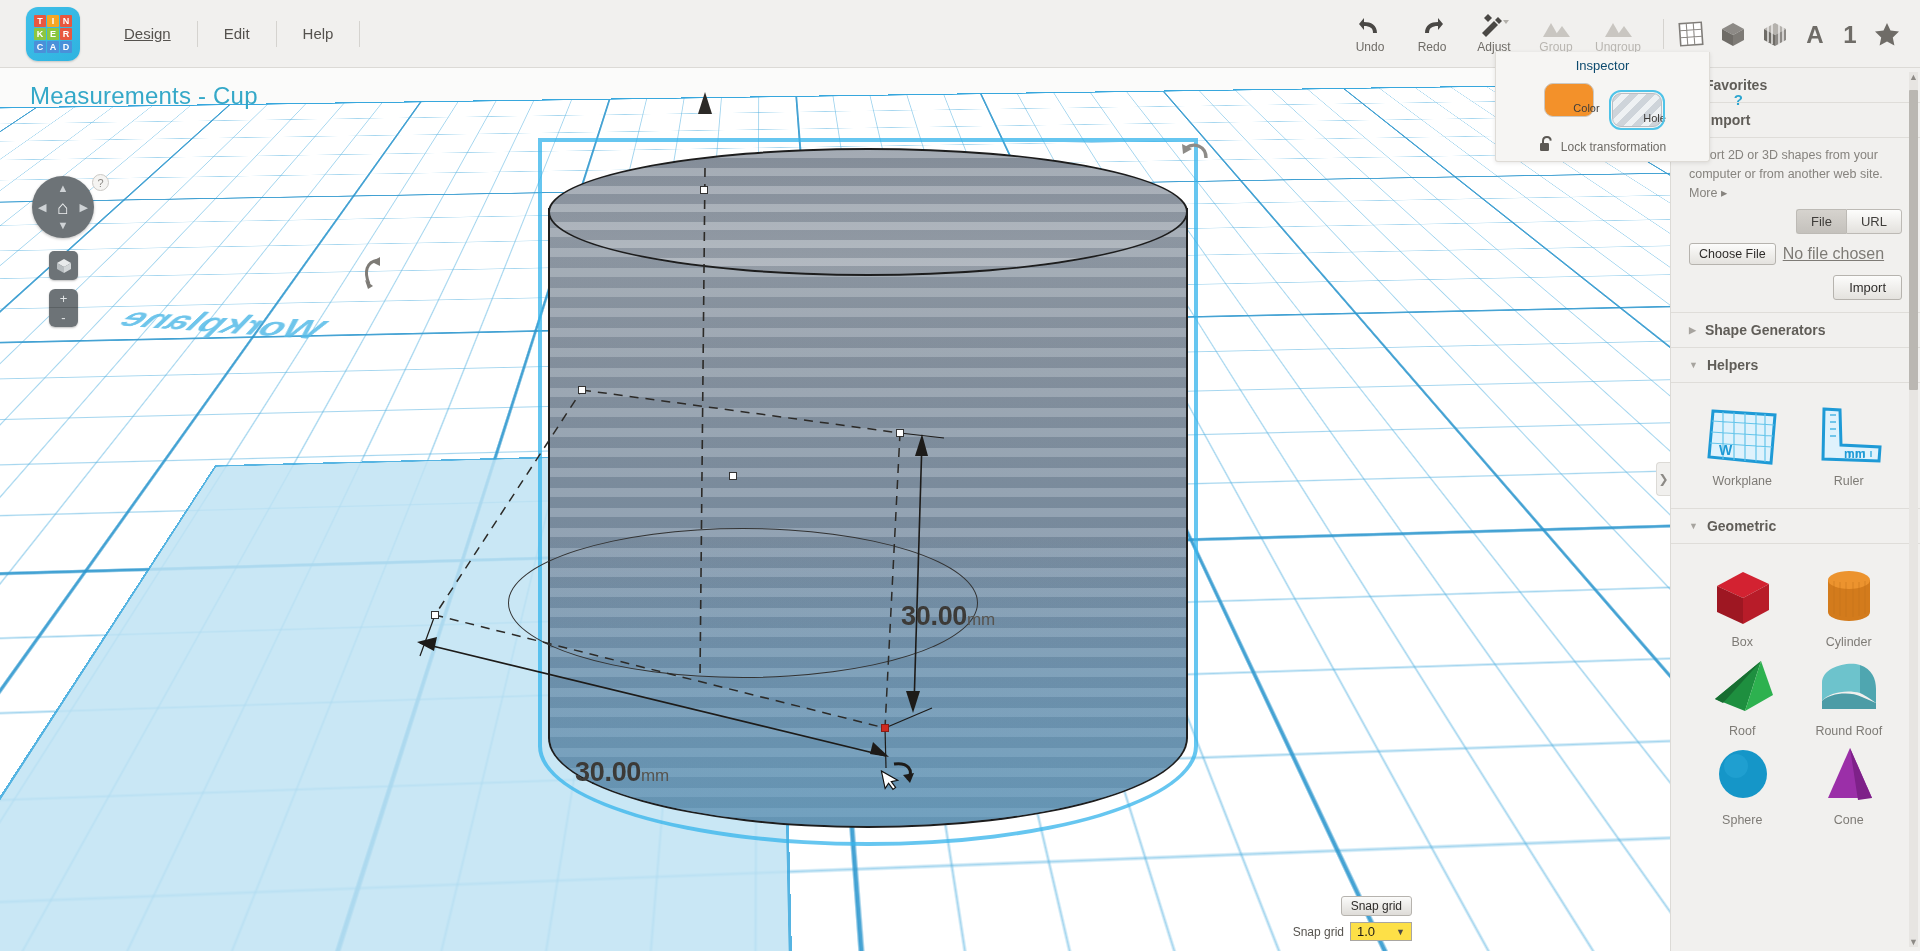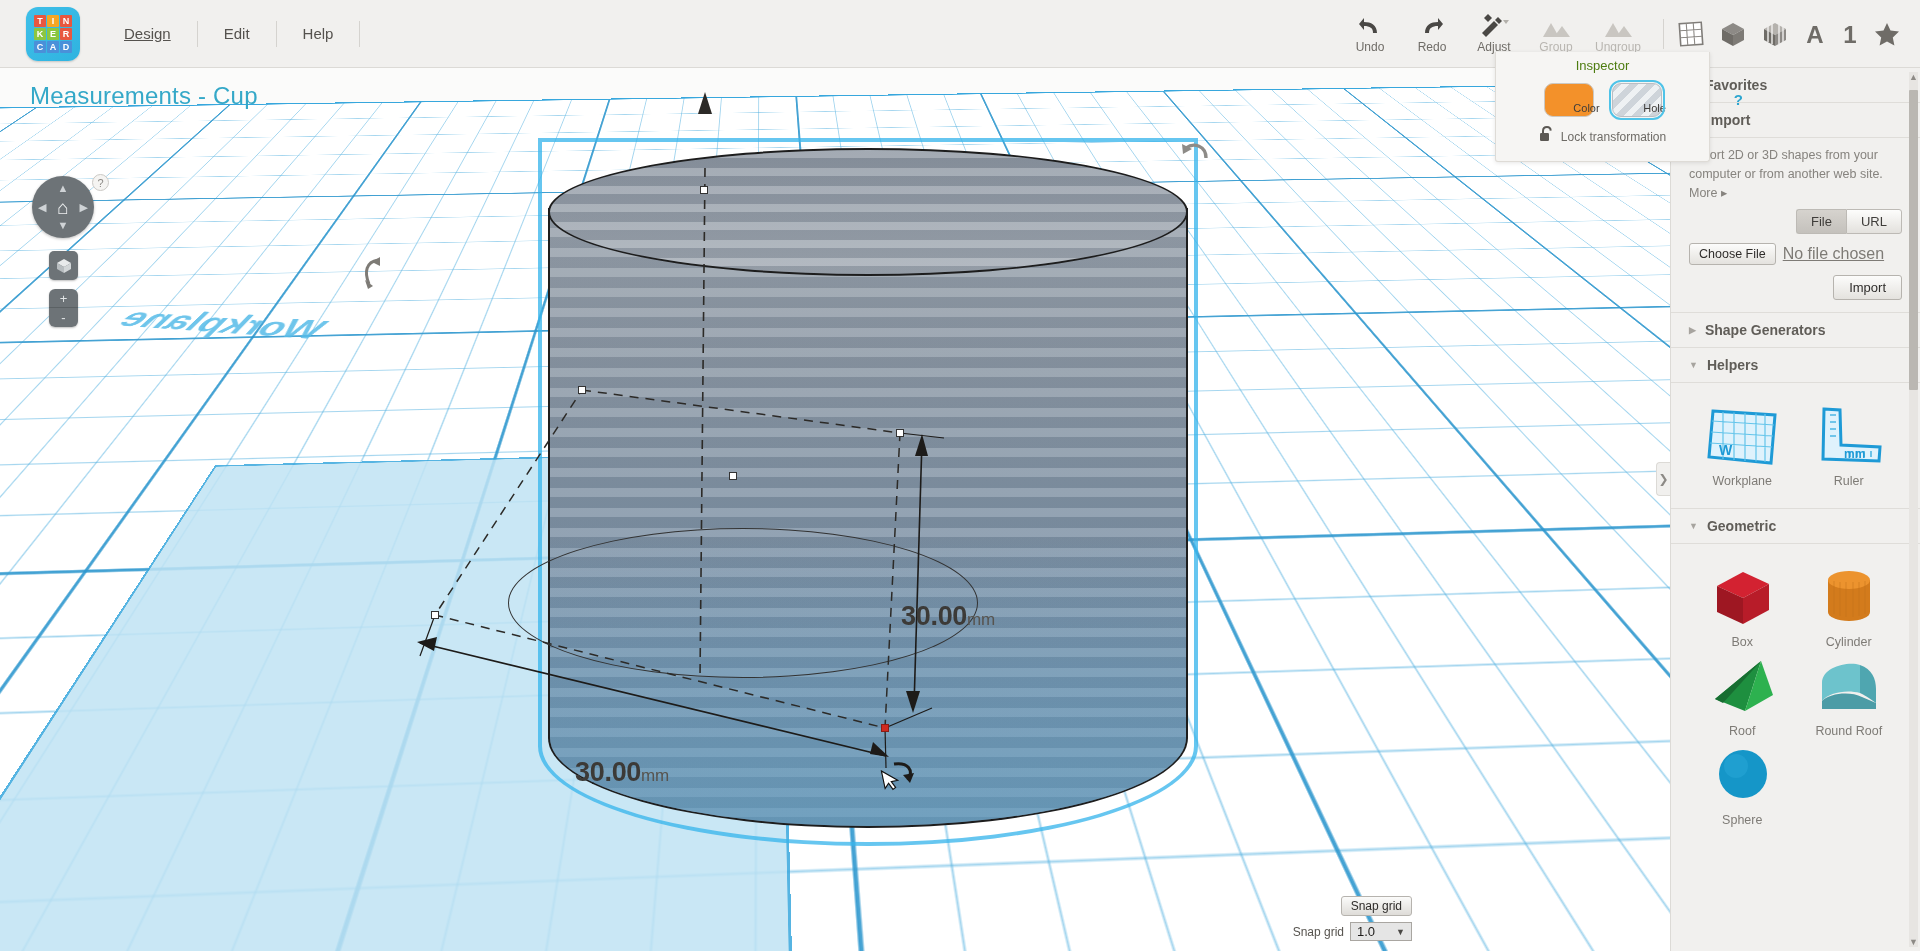"Inspector" .insp-title { color: #4d7c0f -> #0c4a6e }
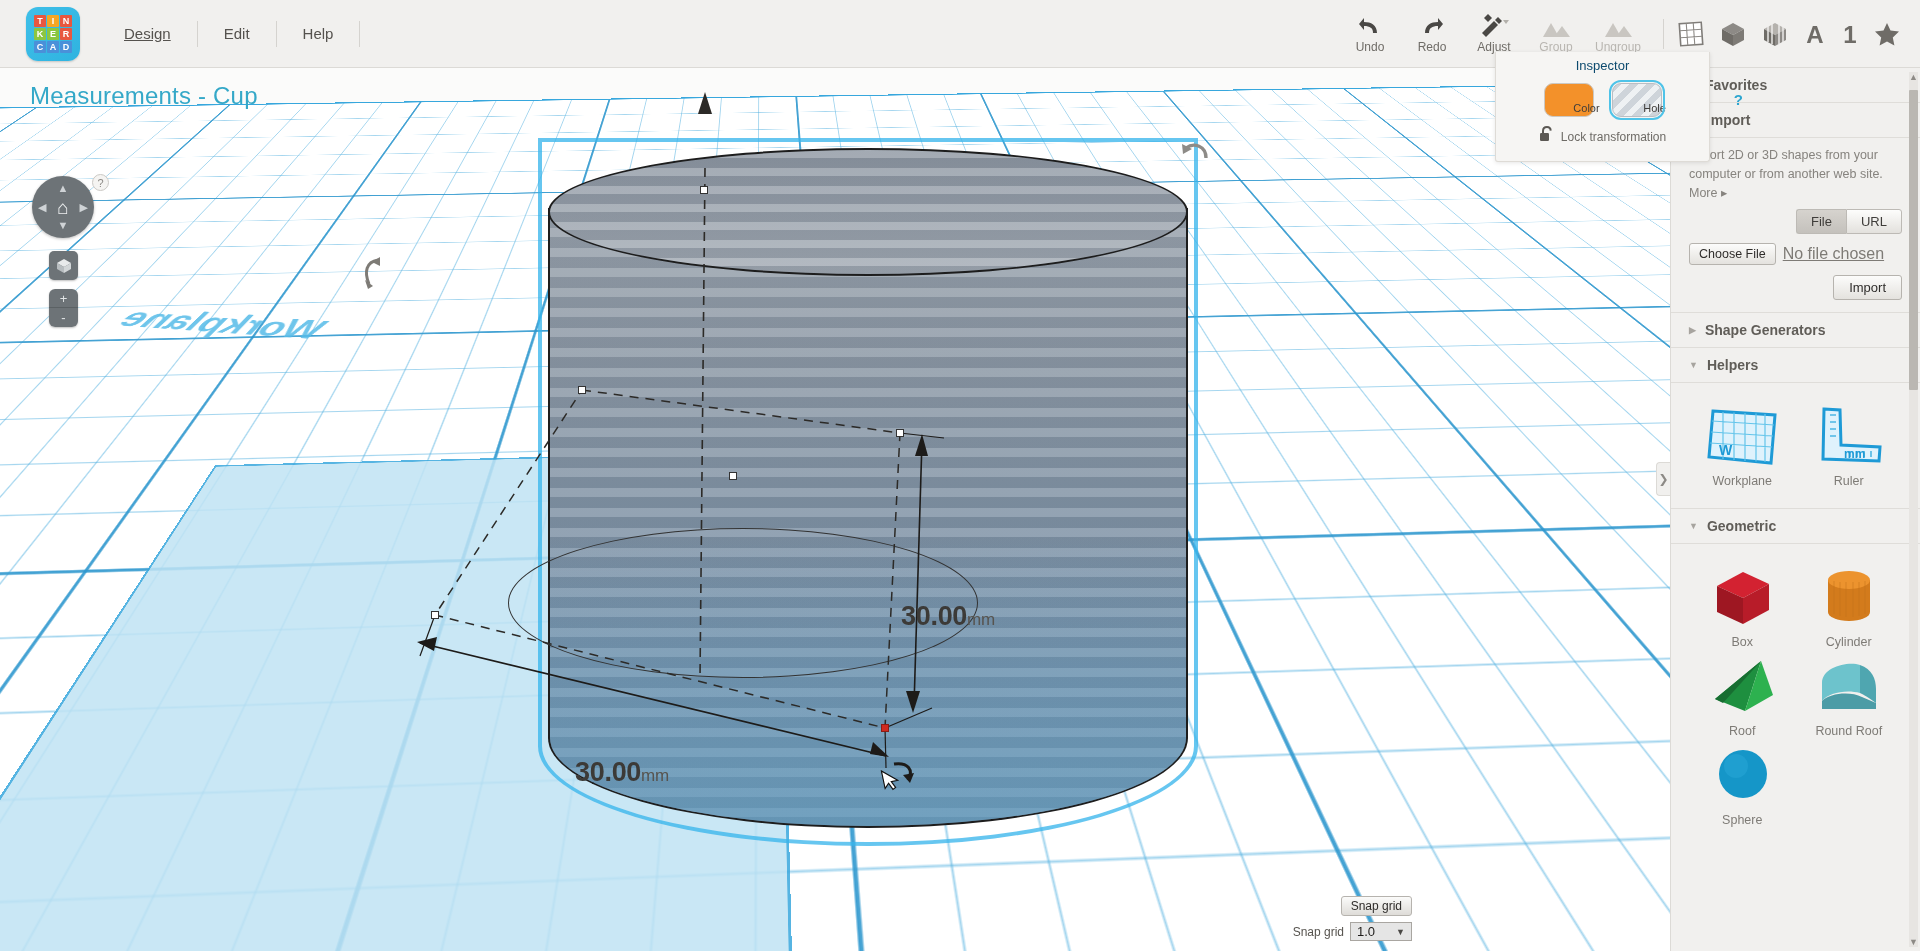"Hole" .swatch.hole { margin-top: none -> 10px }
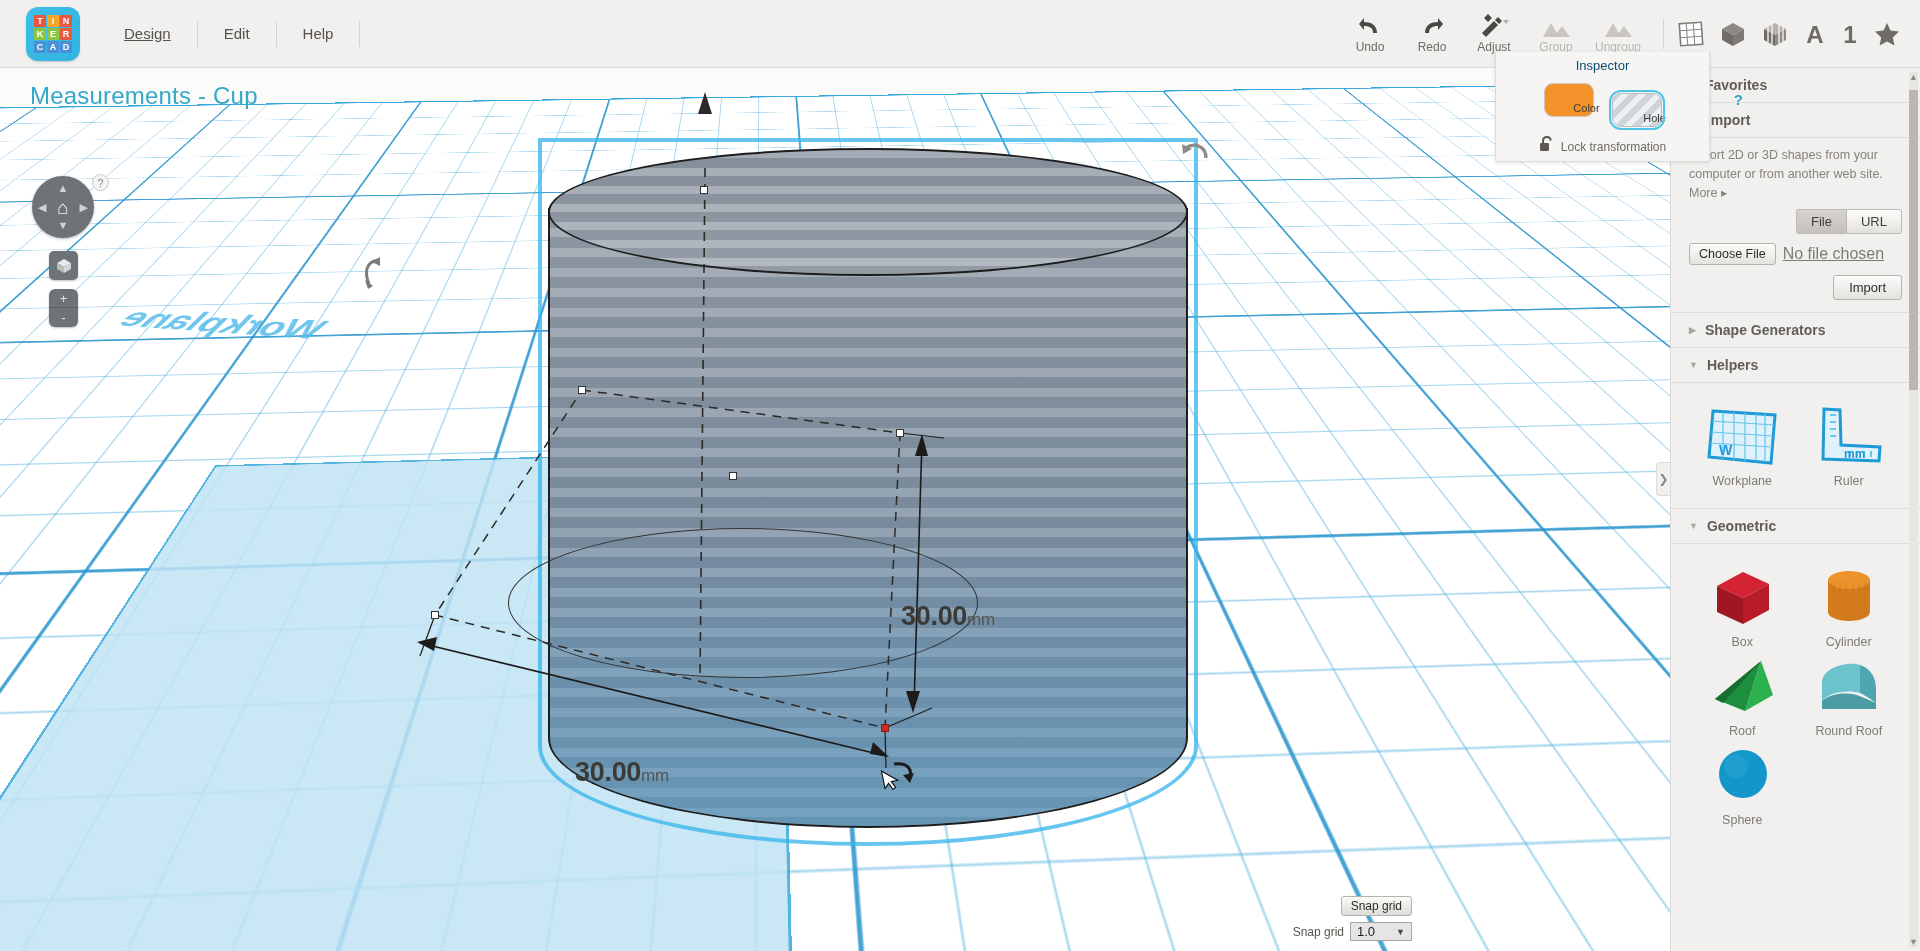"Cone" div.cell { html: none -> <div> <div> <svg> <path></path> <path></path> </svg> </div> <span>Cone</span> </div> }
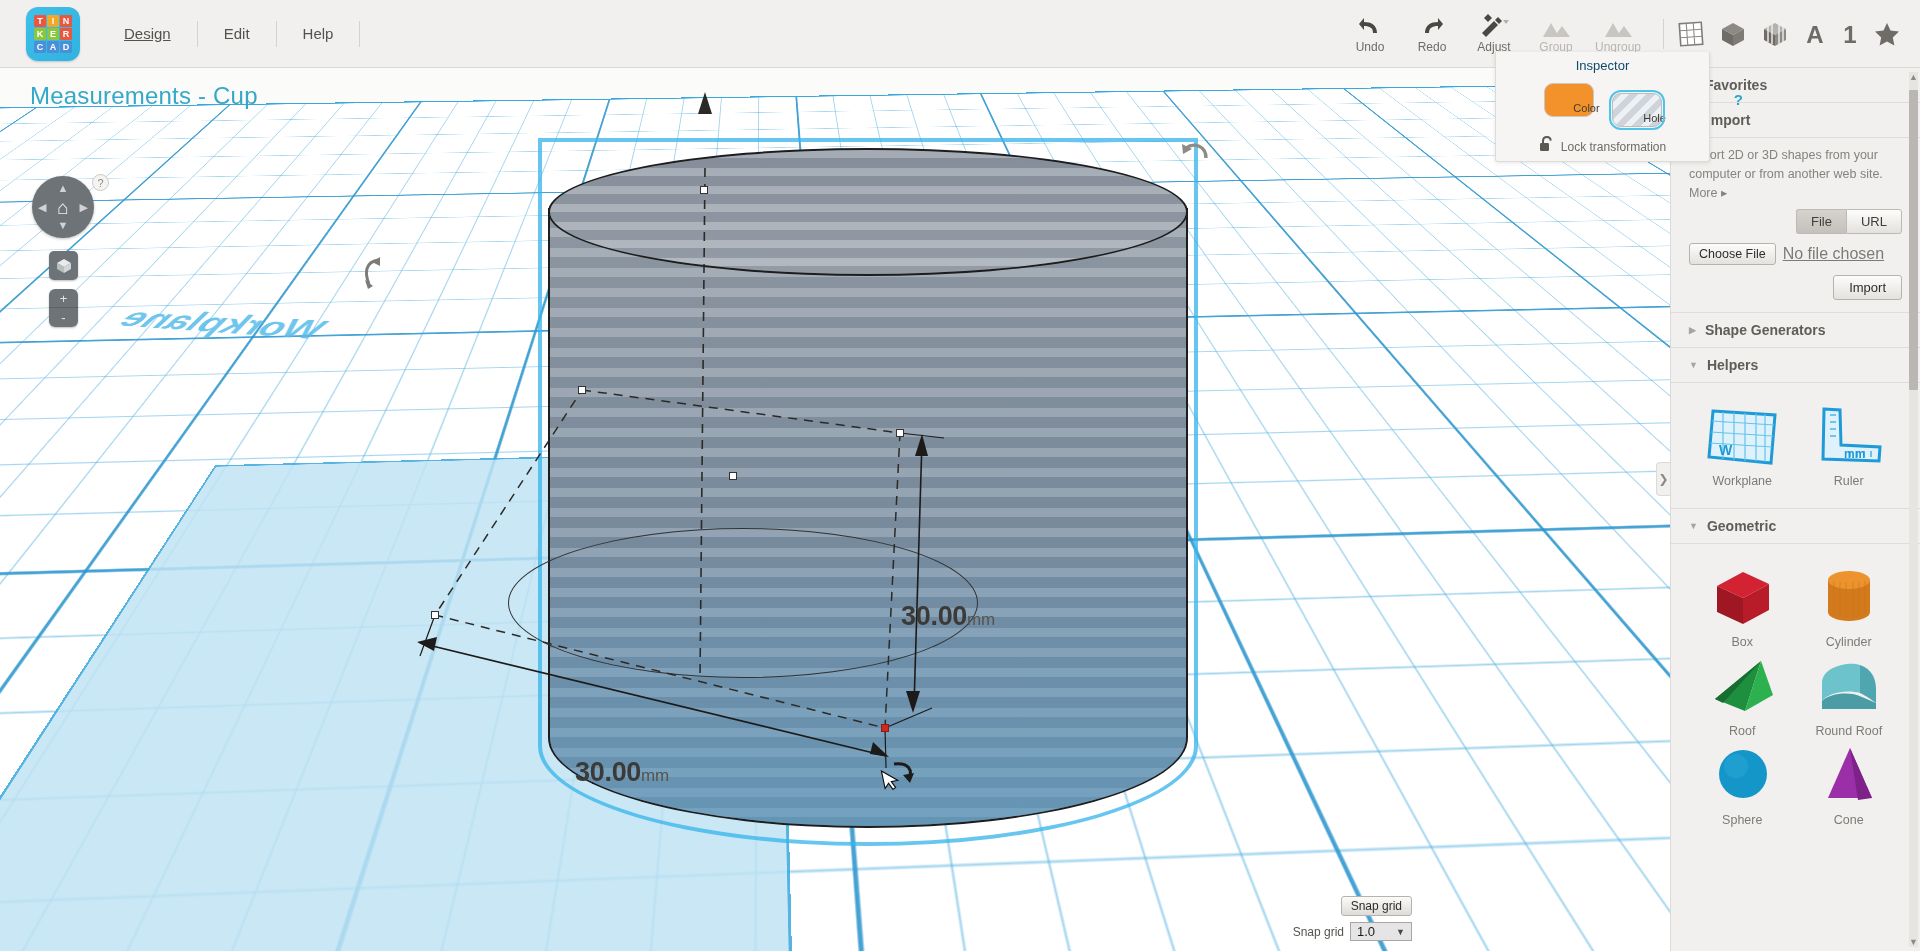"1.0" .select { background: #e5e5e5 -> #fde047 }
